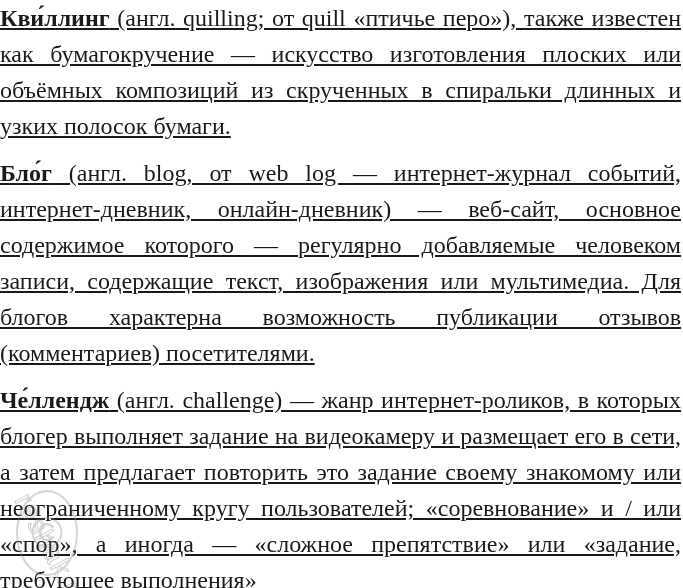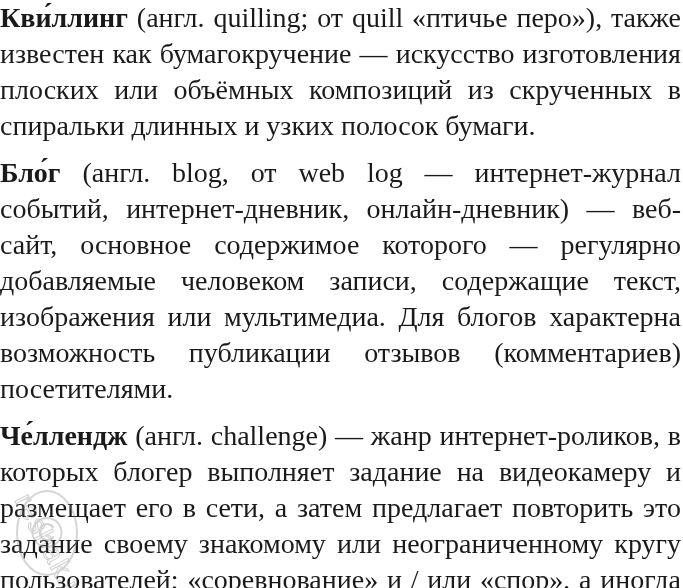"Кви́ллинг (англ. quilling; от quill" .para { font-size: 28px -> 24px; text-decoration: none -> underline }
